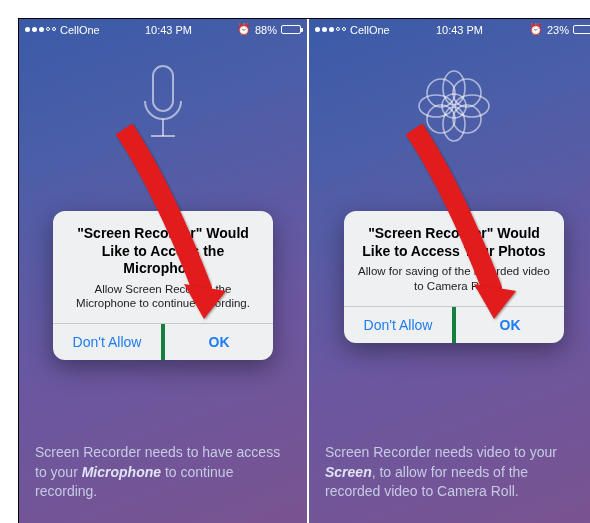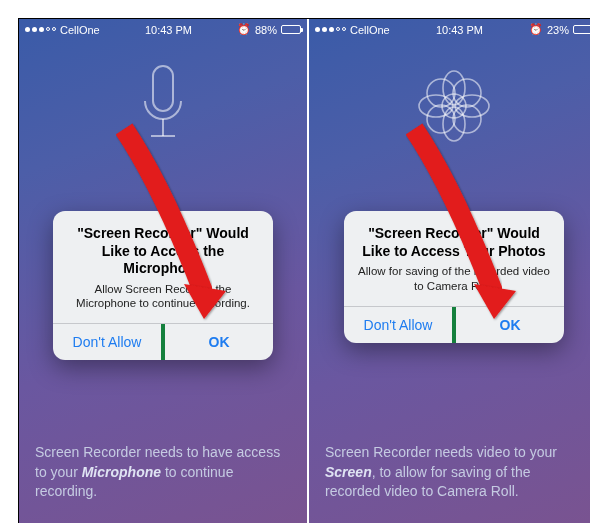", to allow for saving" span { text: saving -> needs }
